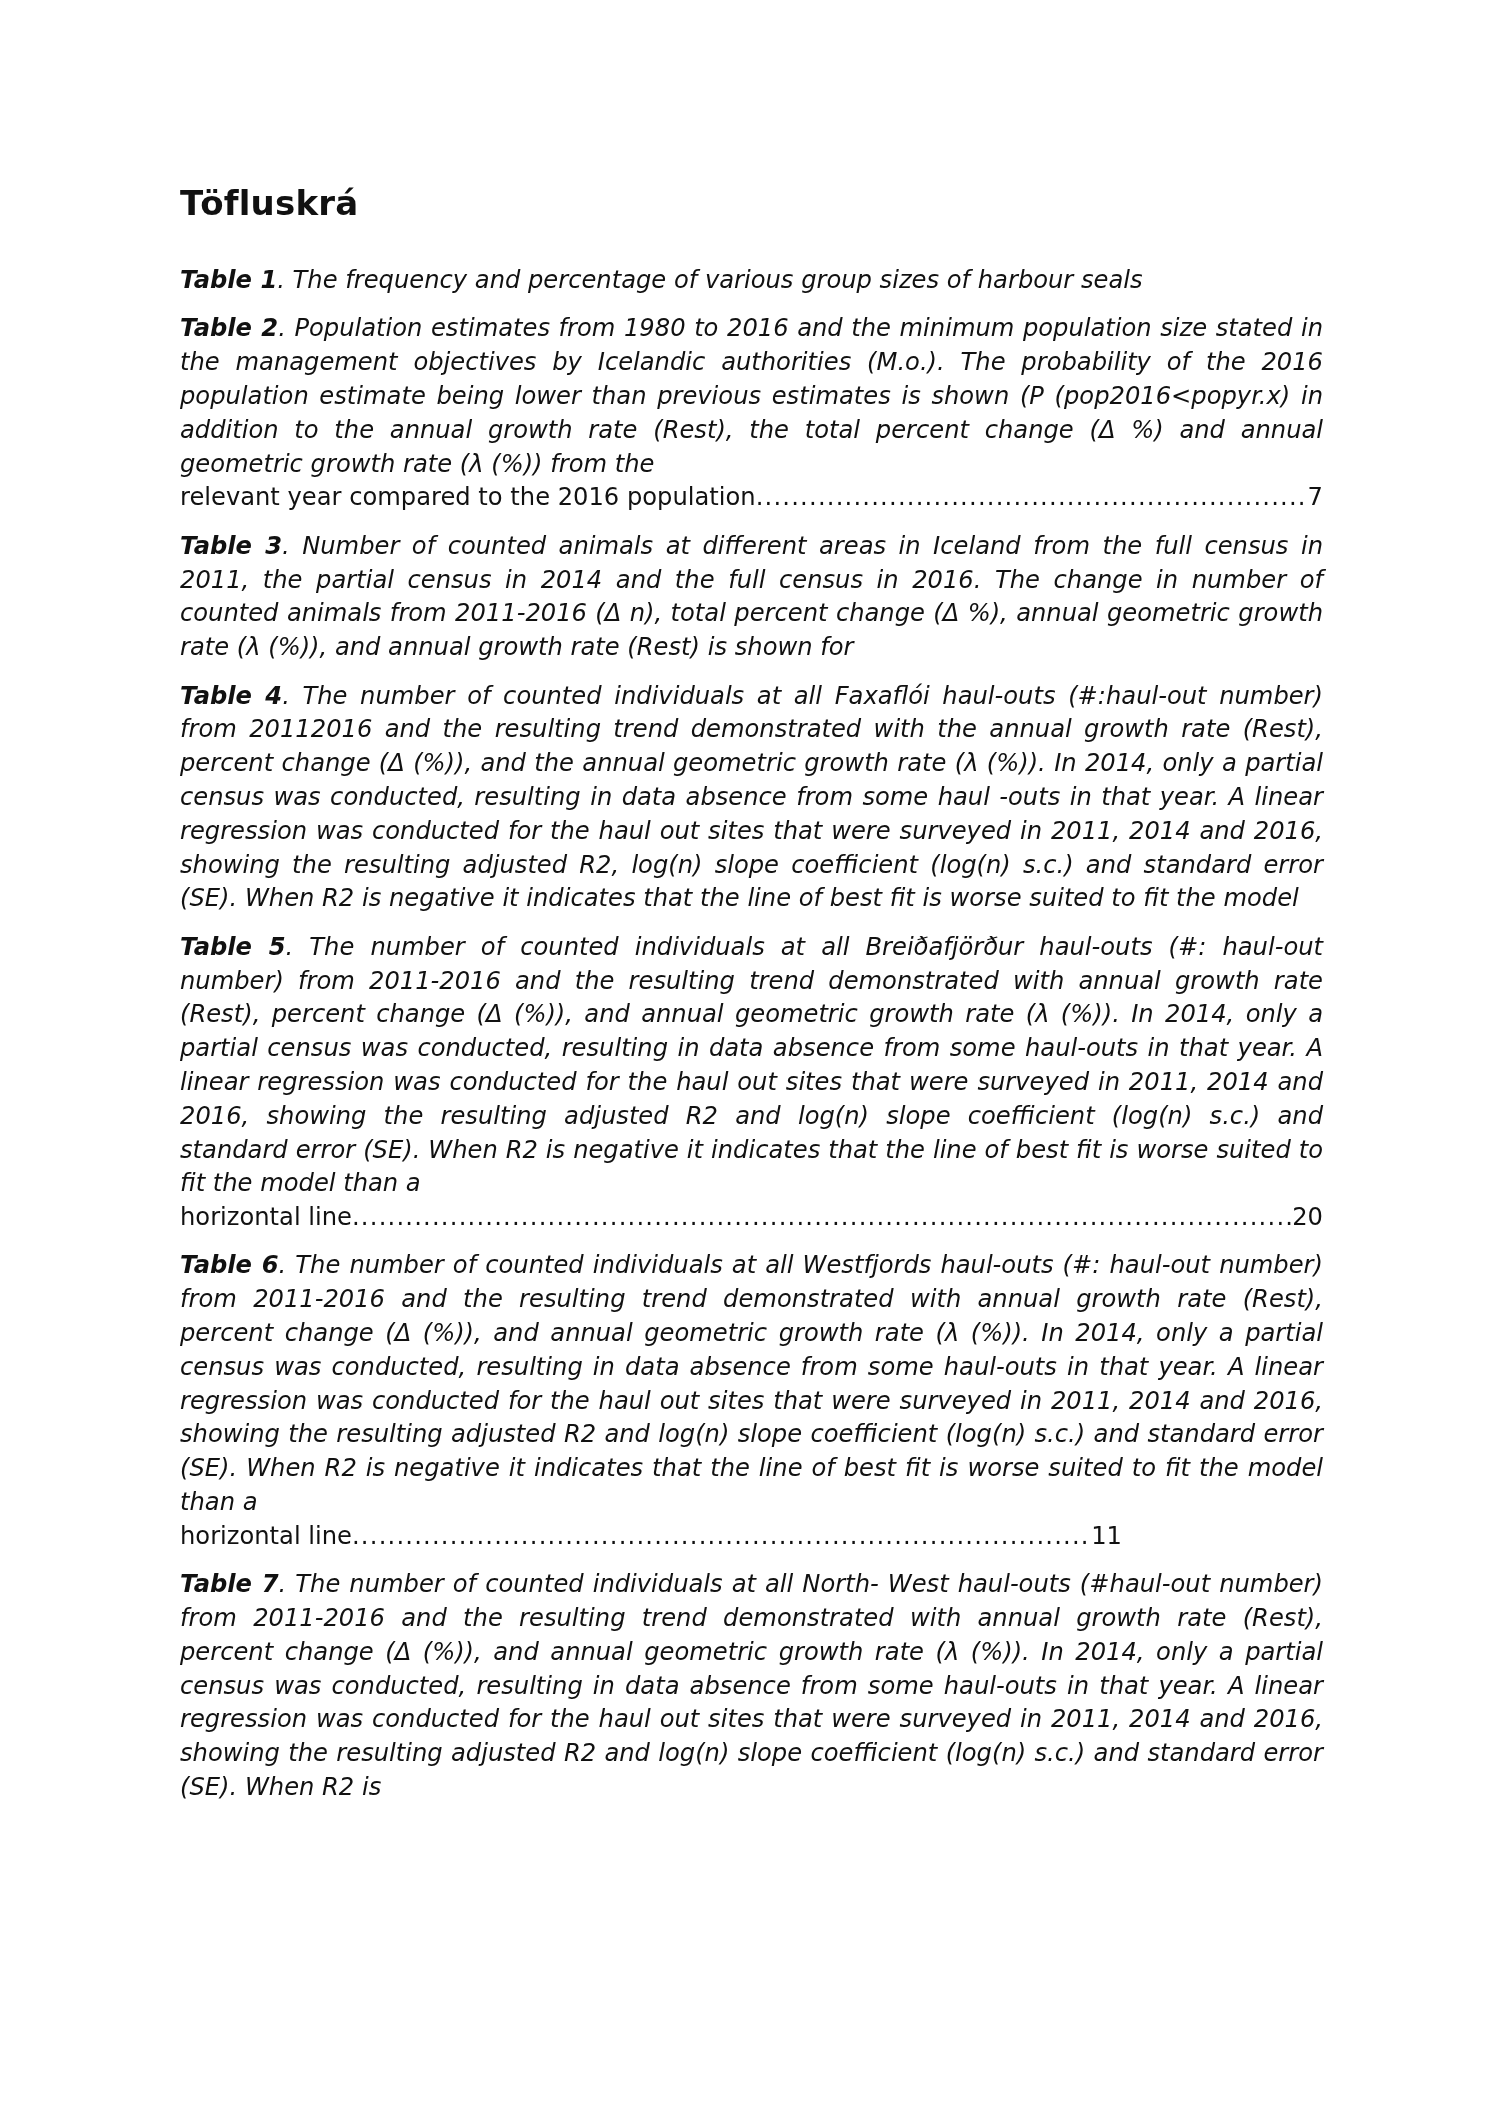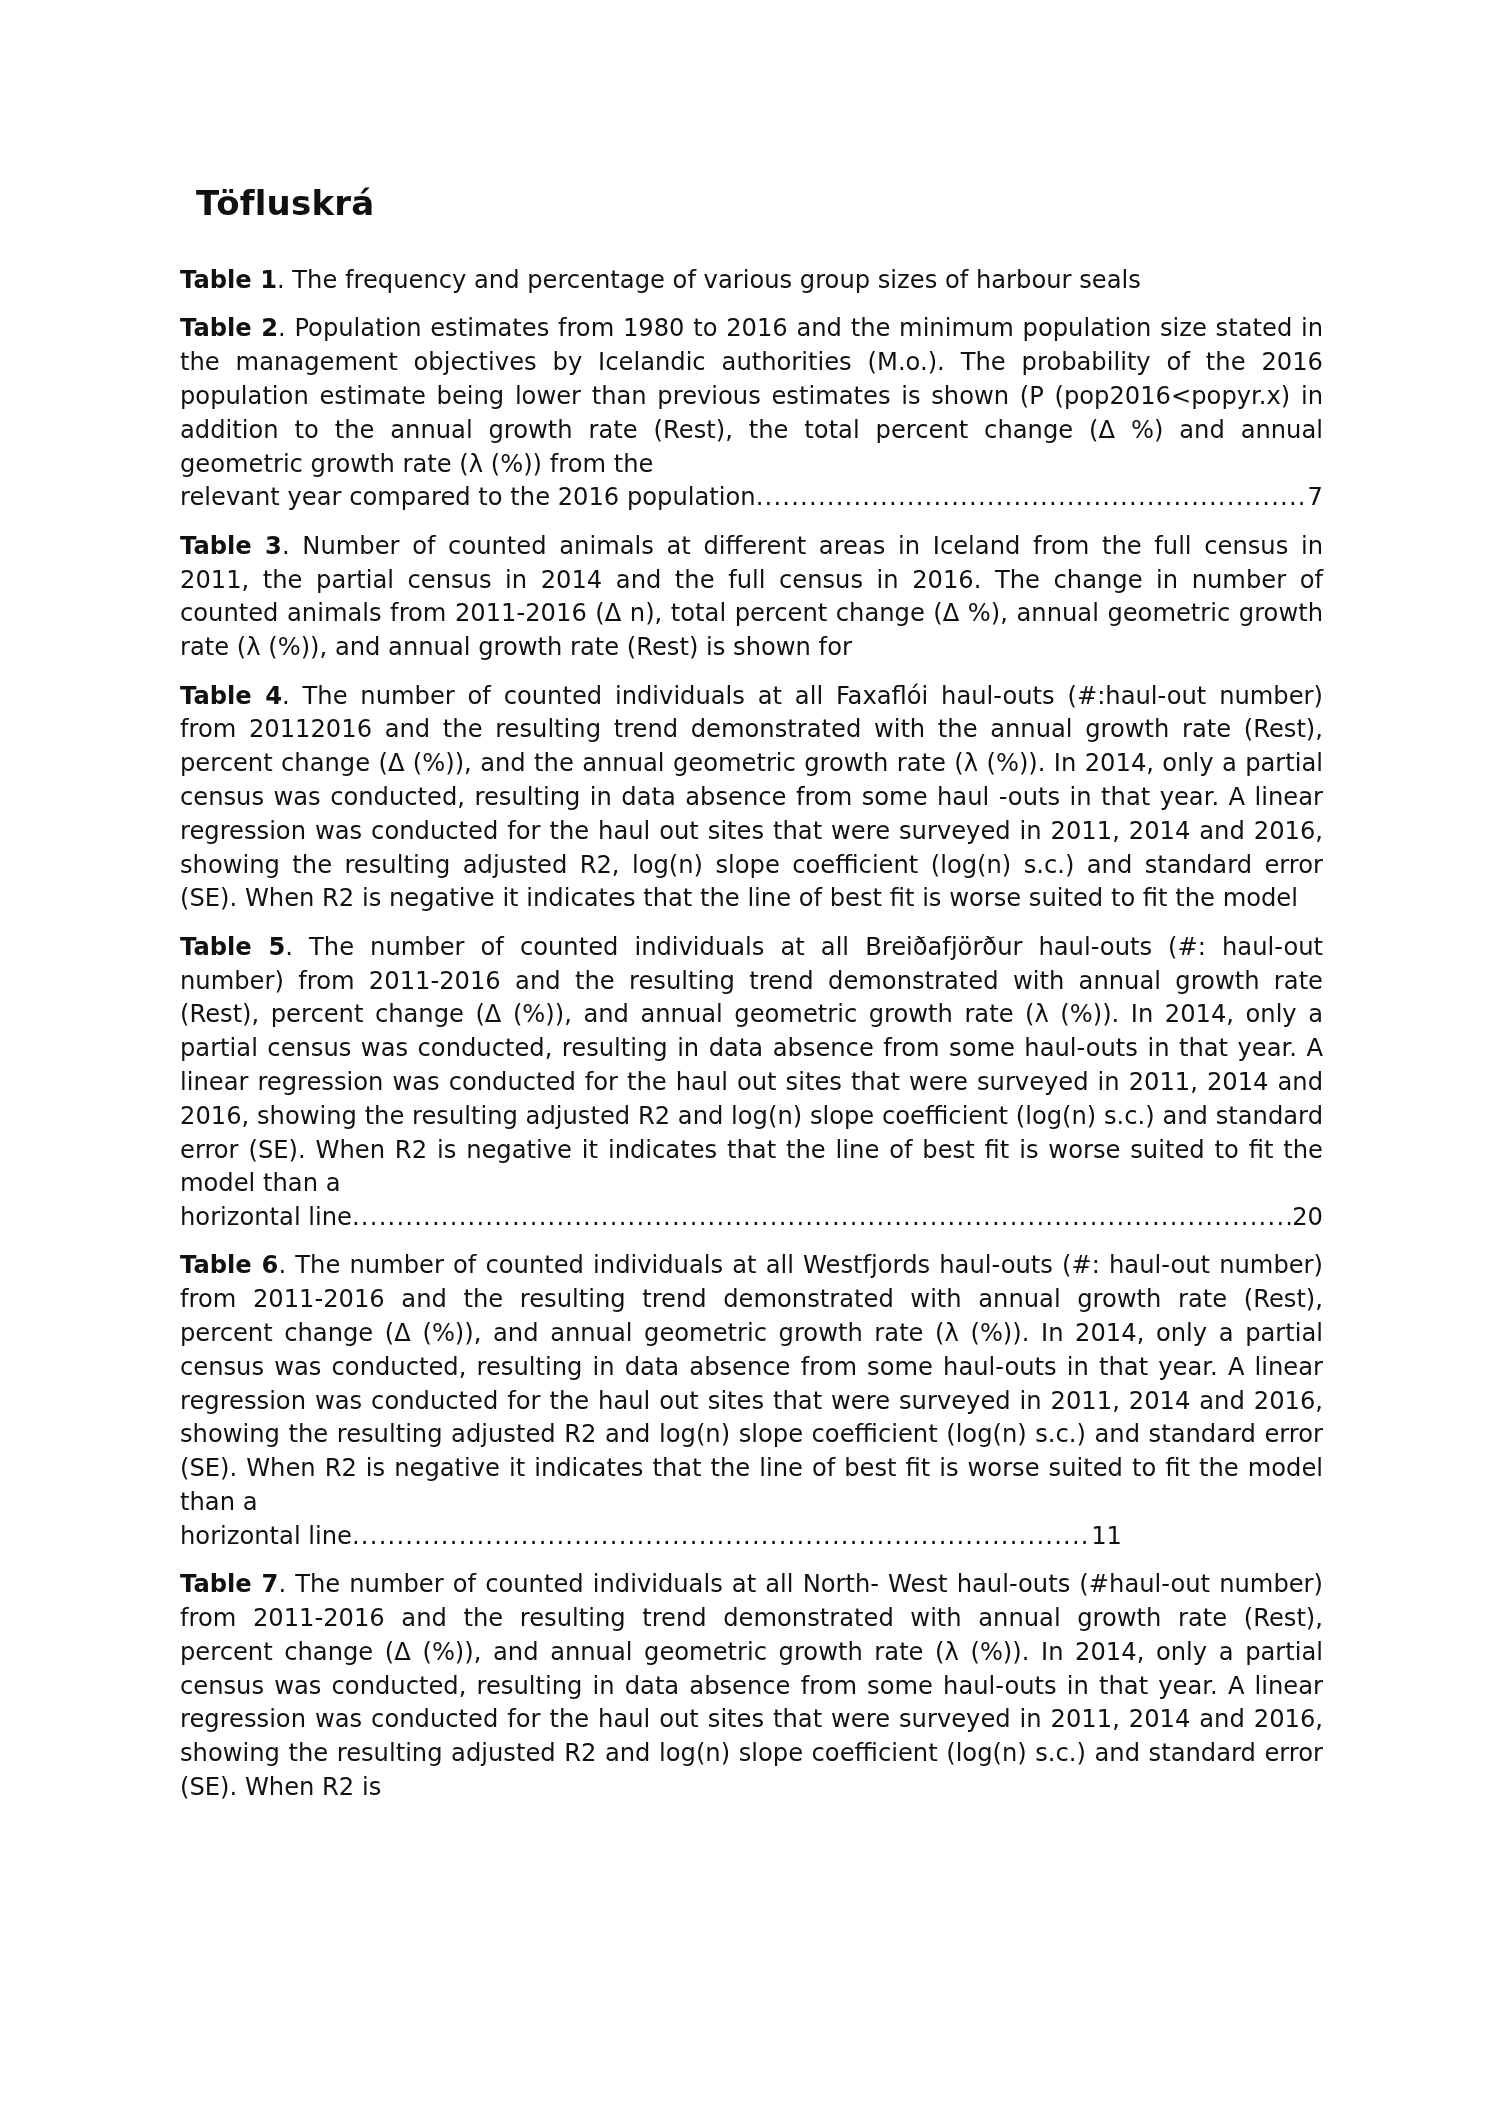"Töfluskrá" .heading { margin: 0 0 41px 16px -> 0 0 41px 0 }
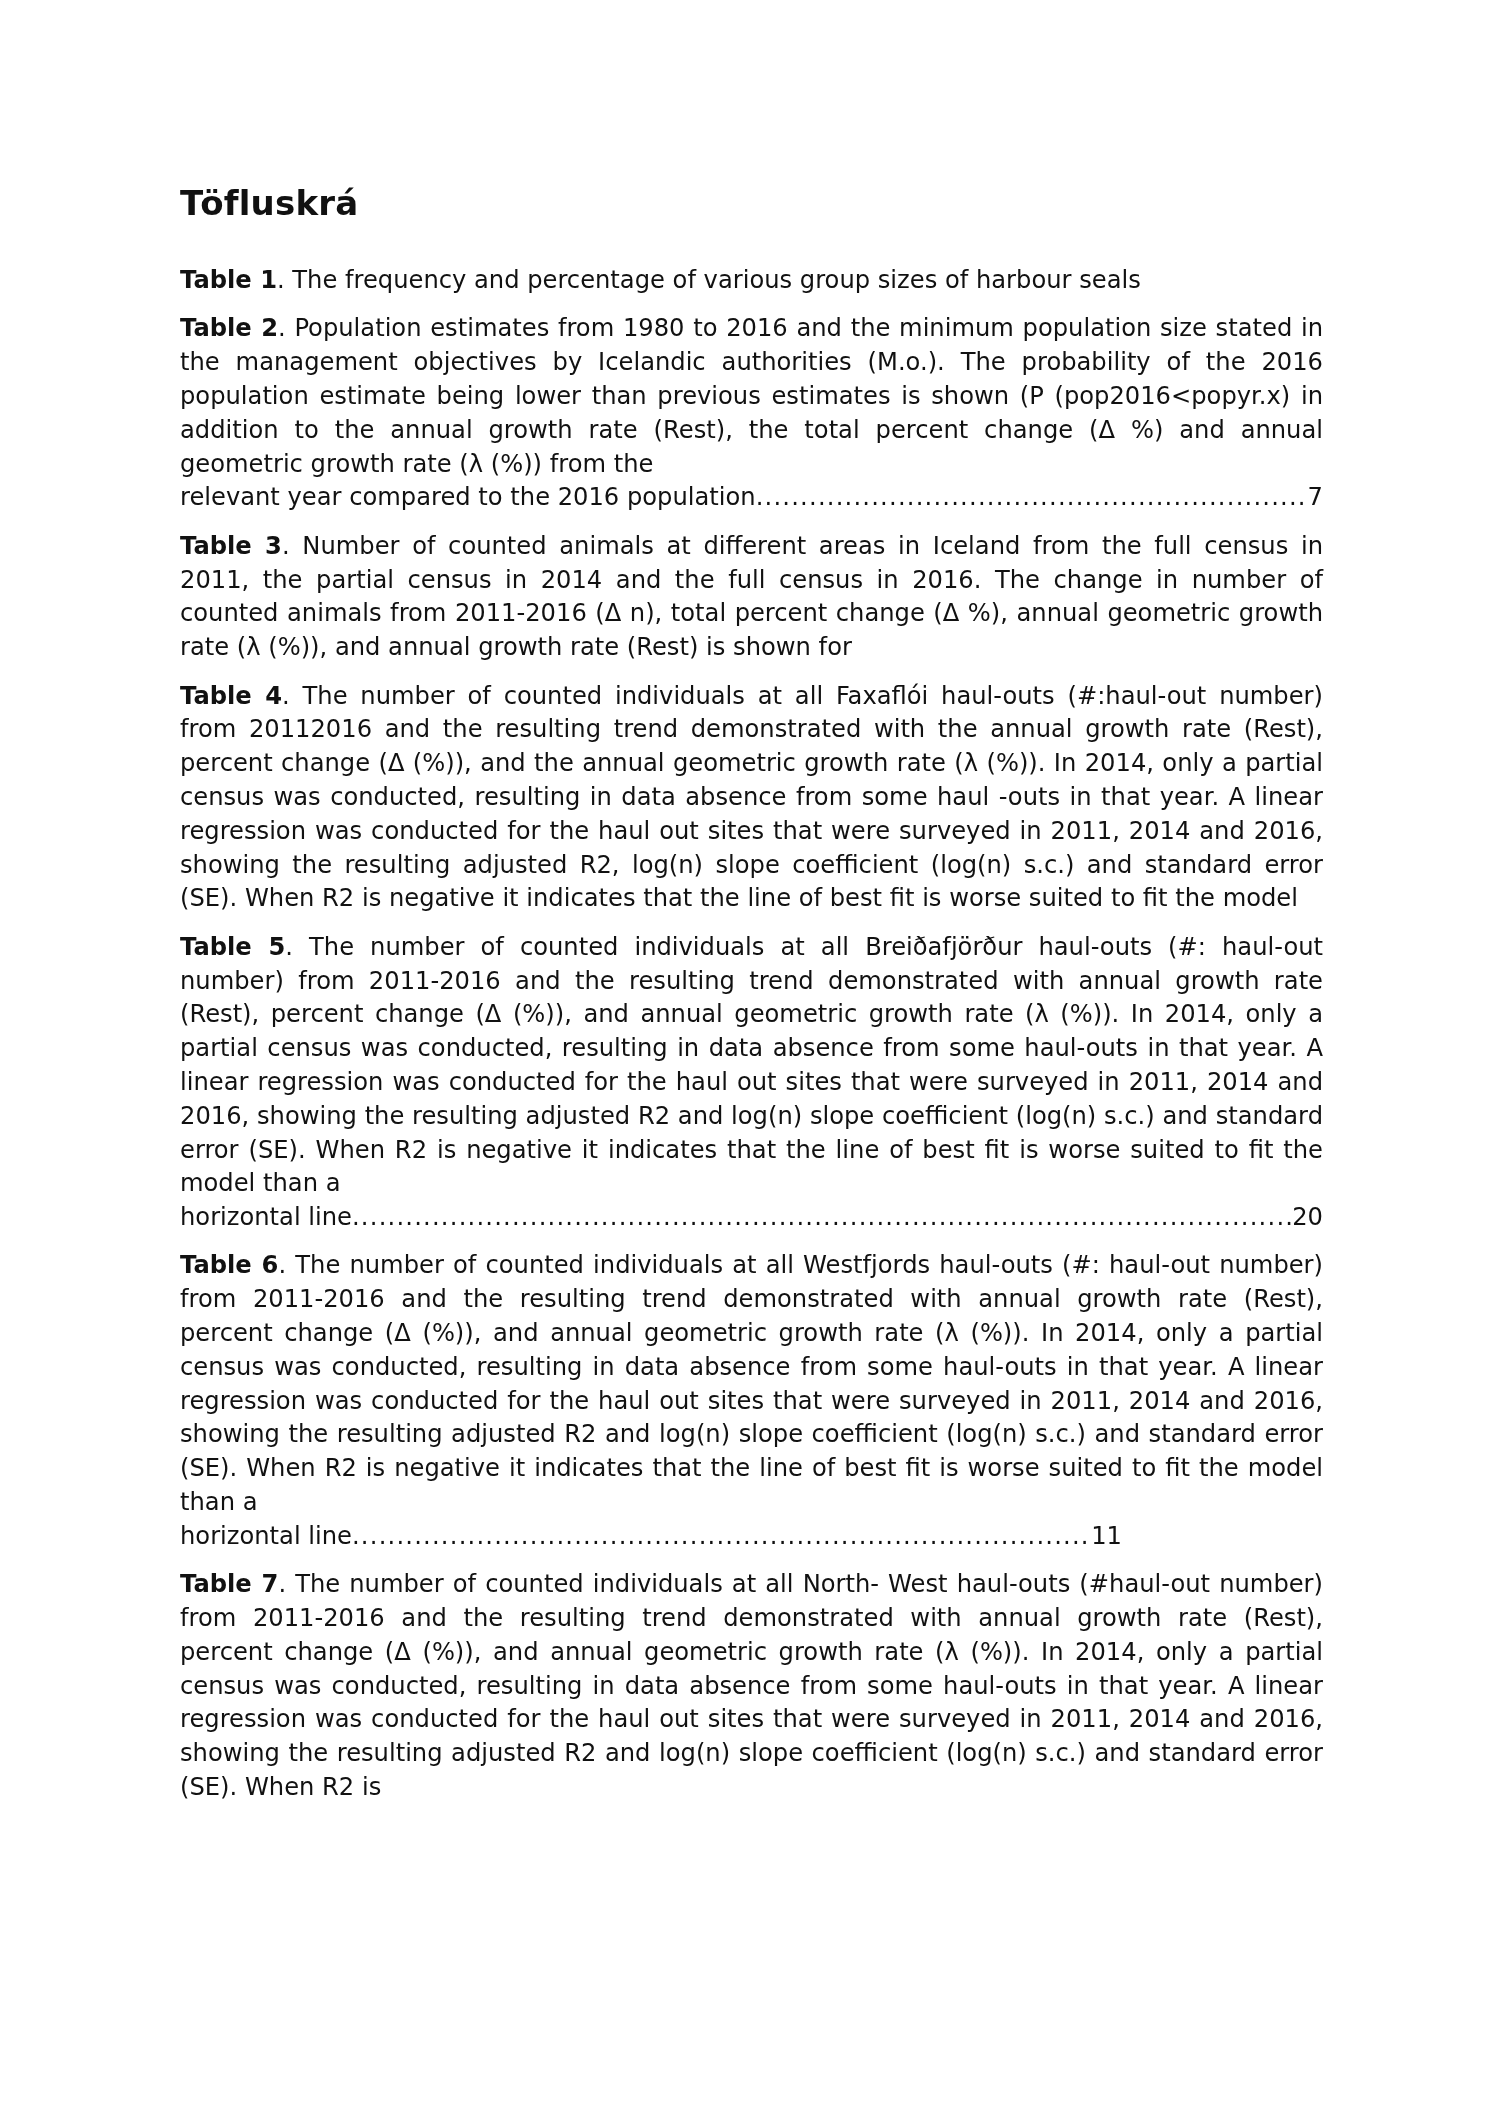"Table 1. The frequency and" .body-text { font-style: none -> italic }
